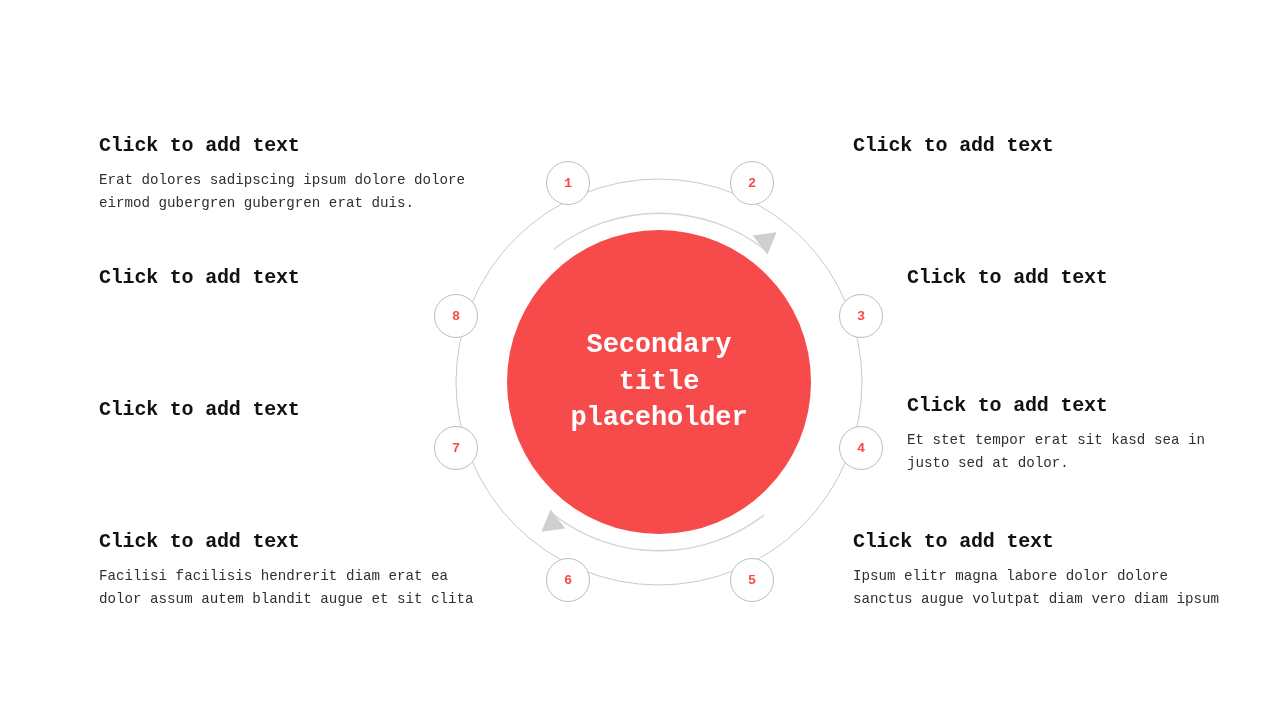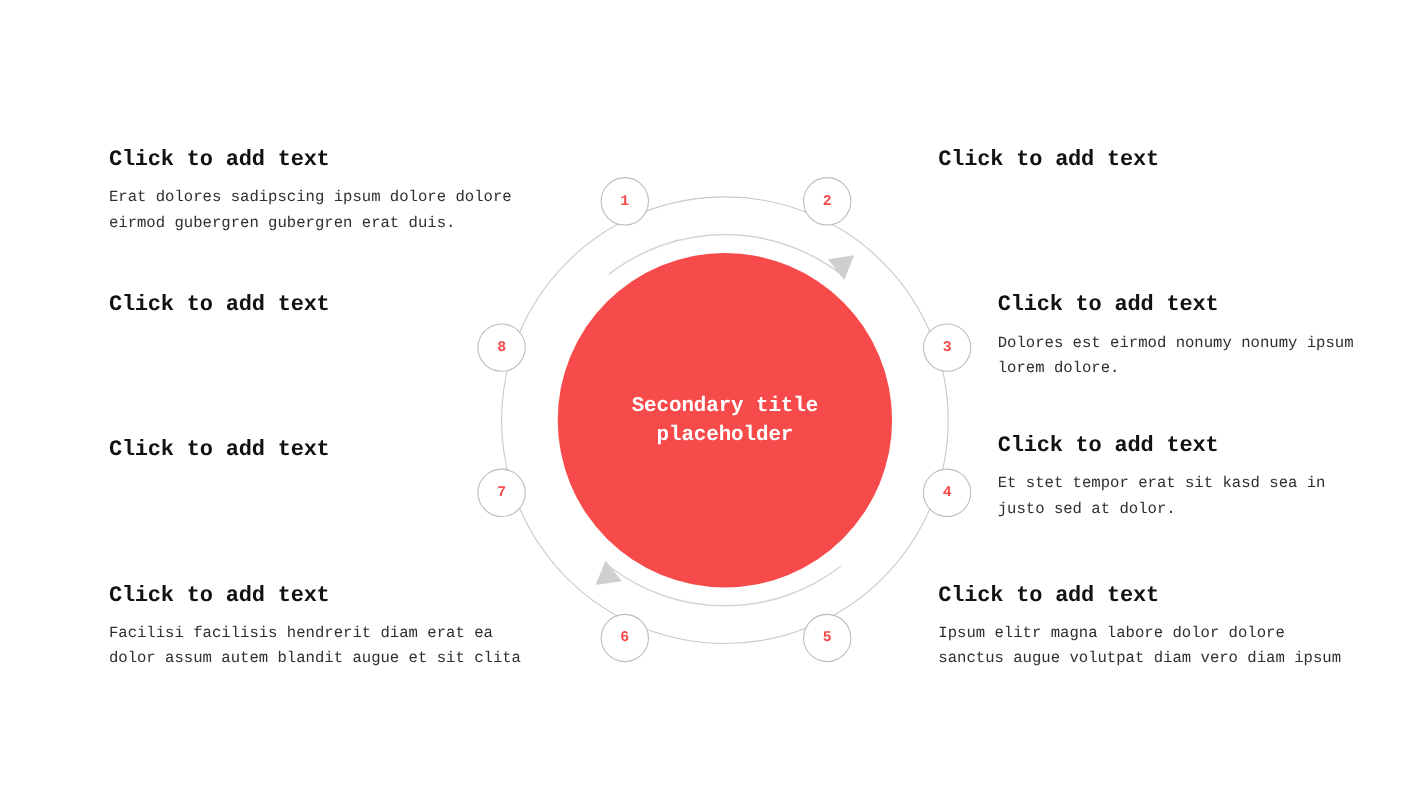"Dolores est eirmod nonumy nonumy" div.block-body { html: <div>Dolores est eirmod nonumy nonumy ipsum lorem dolore.</div> -> none }
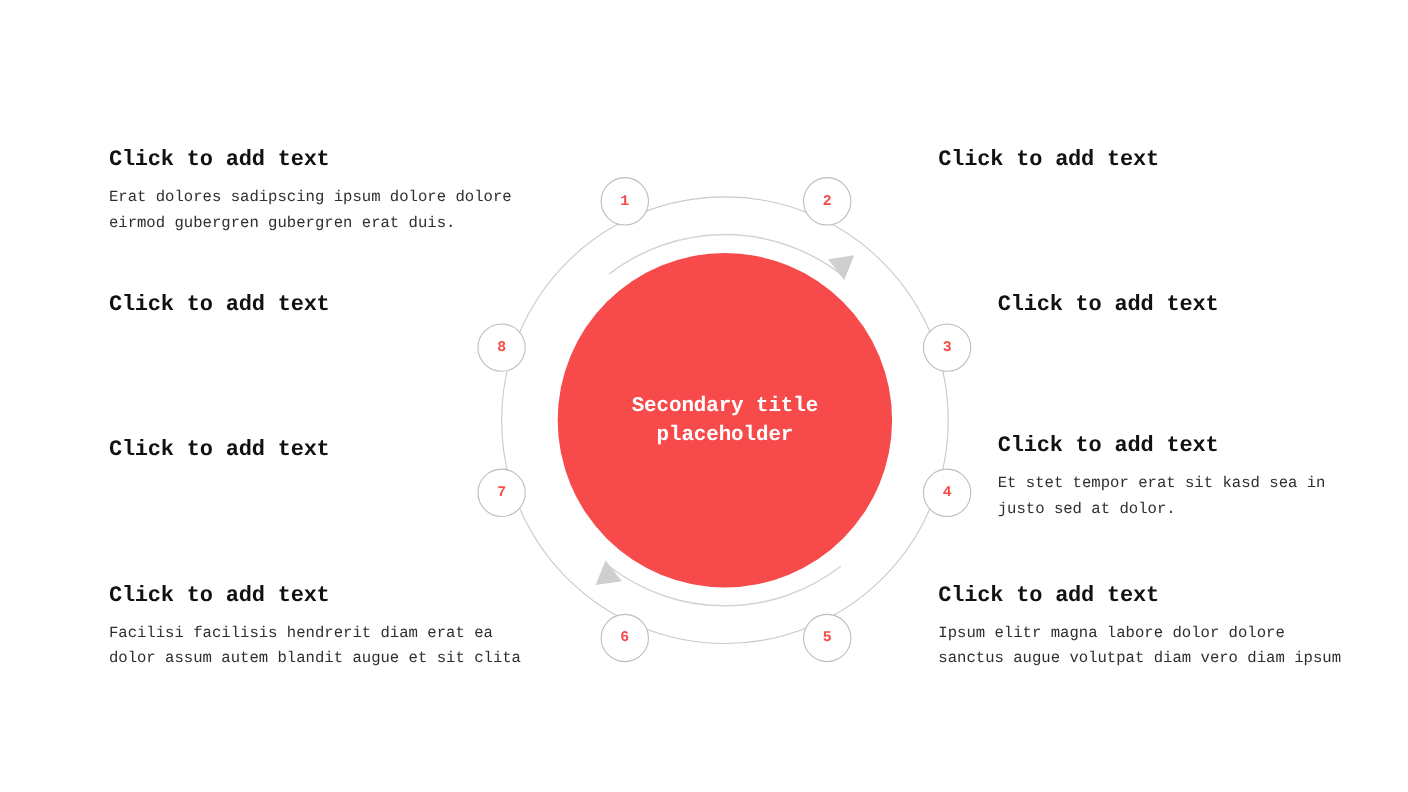"Secondary title placeholder" .hub-title { font-size: 19px -> 27px }
